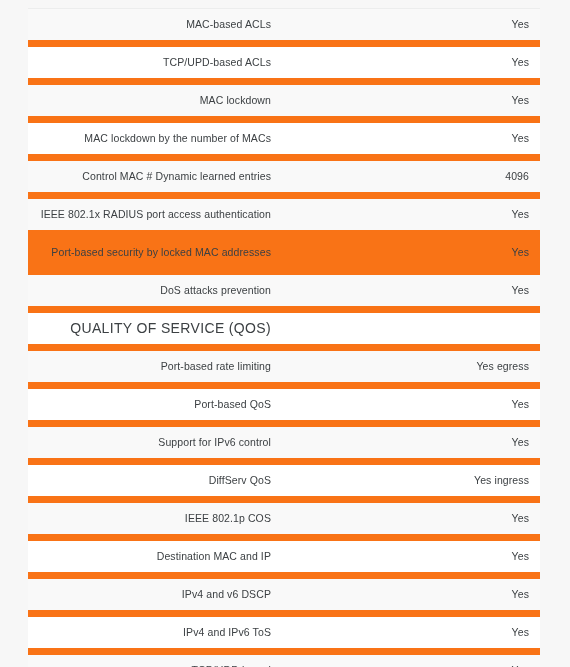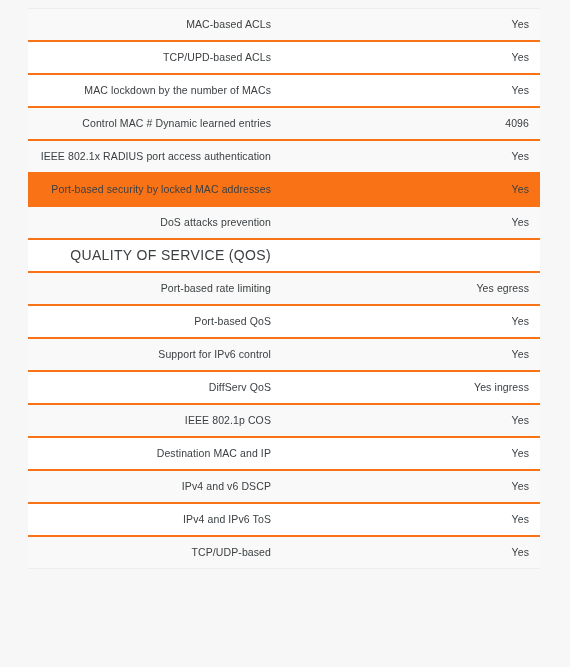"TCP/UPD-based ACLs" table.spec-table td { border-top: 2px solid #f97316 -> 7px solid #f97316 }
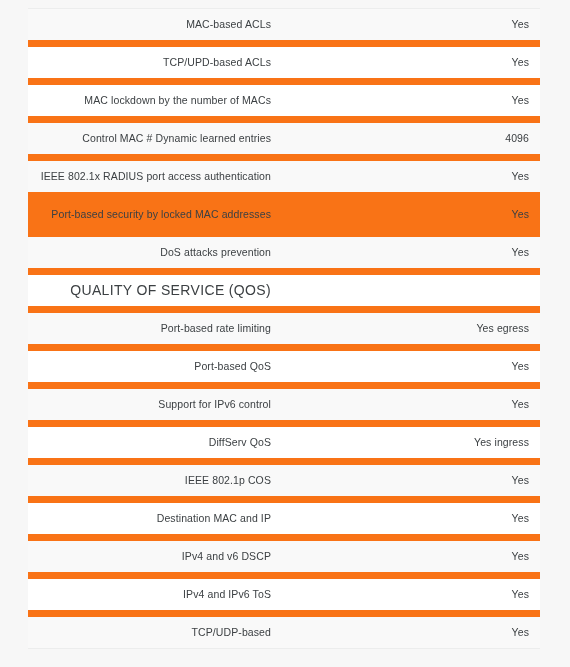"MAC lockdown" tr.alt { html: none -> <tr> <td>MAC lockdown</td> <td>Yes</td> </tr> }
